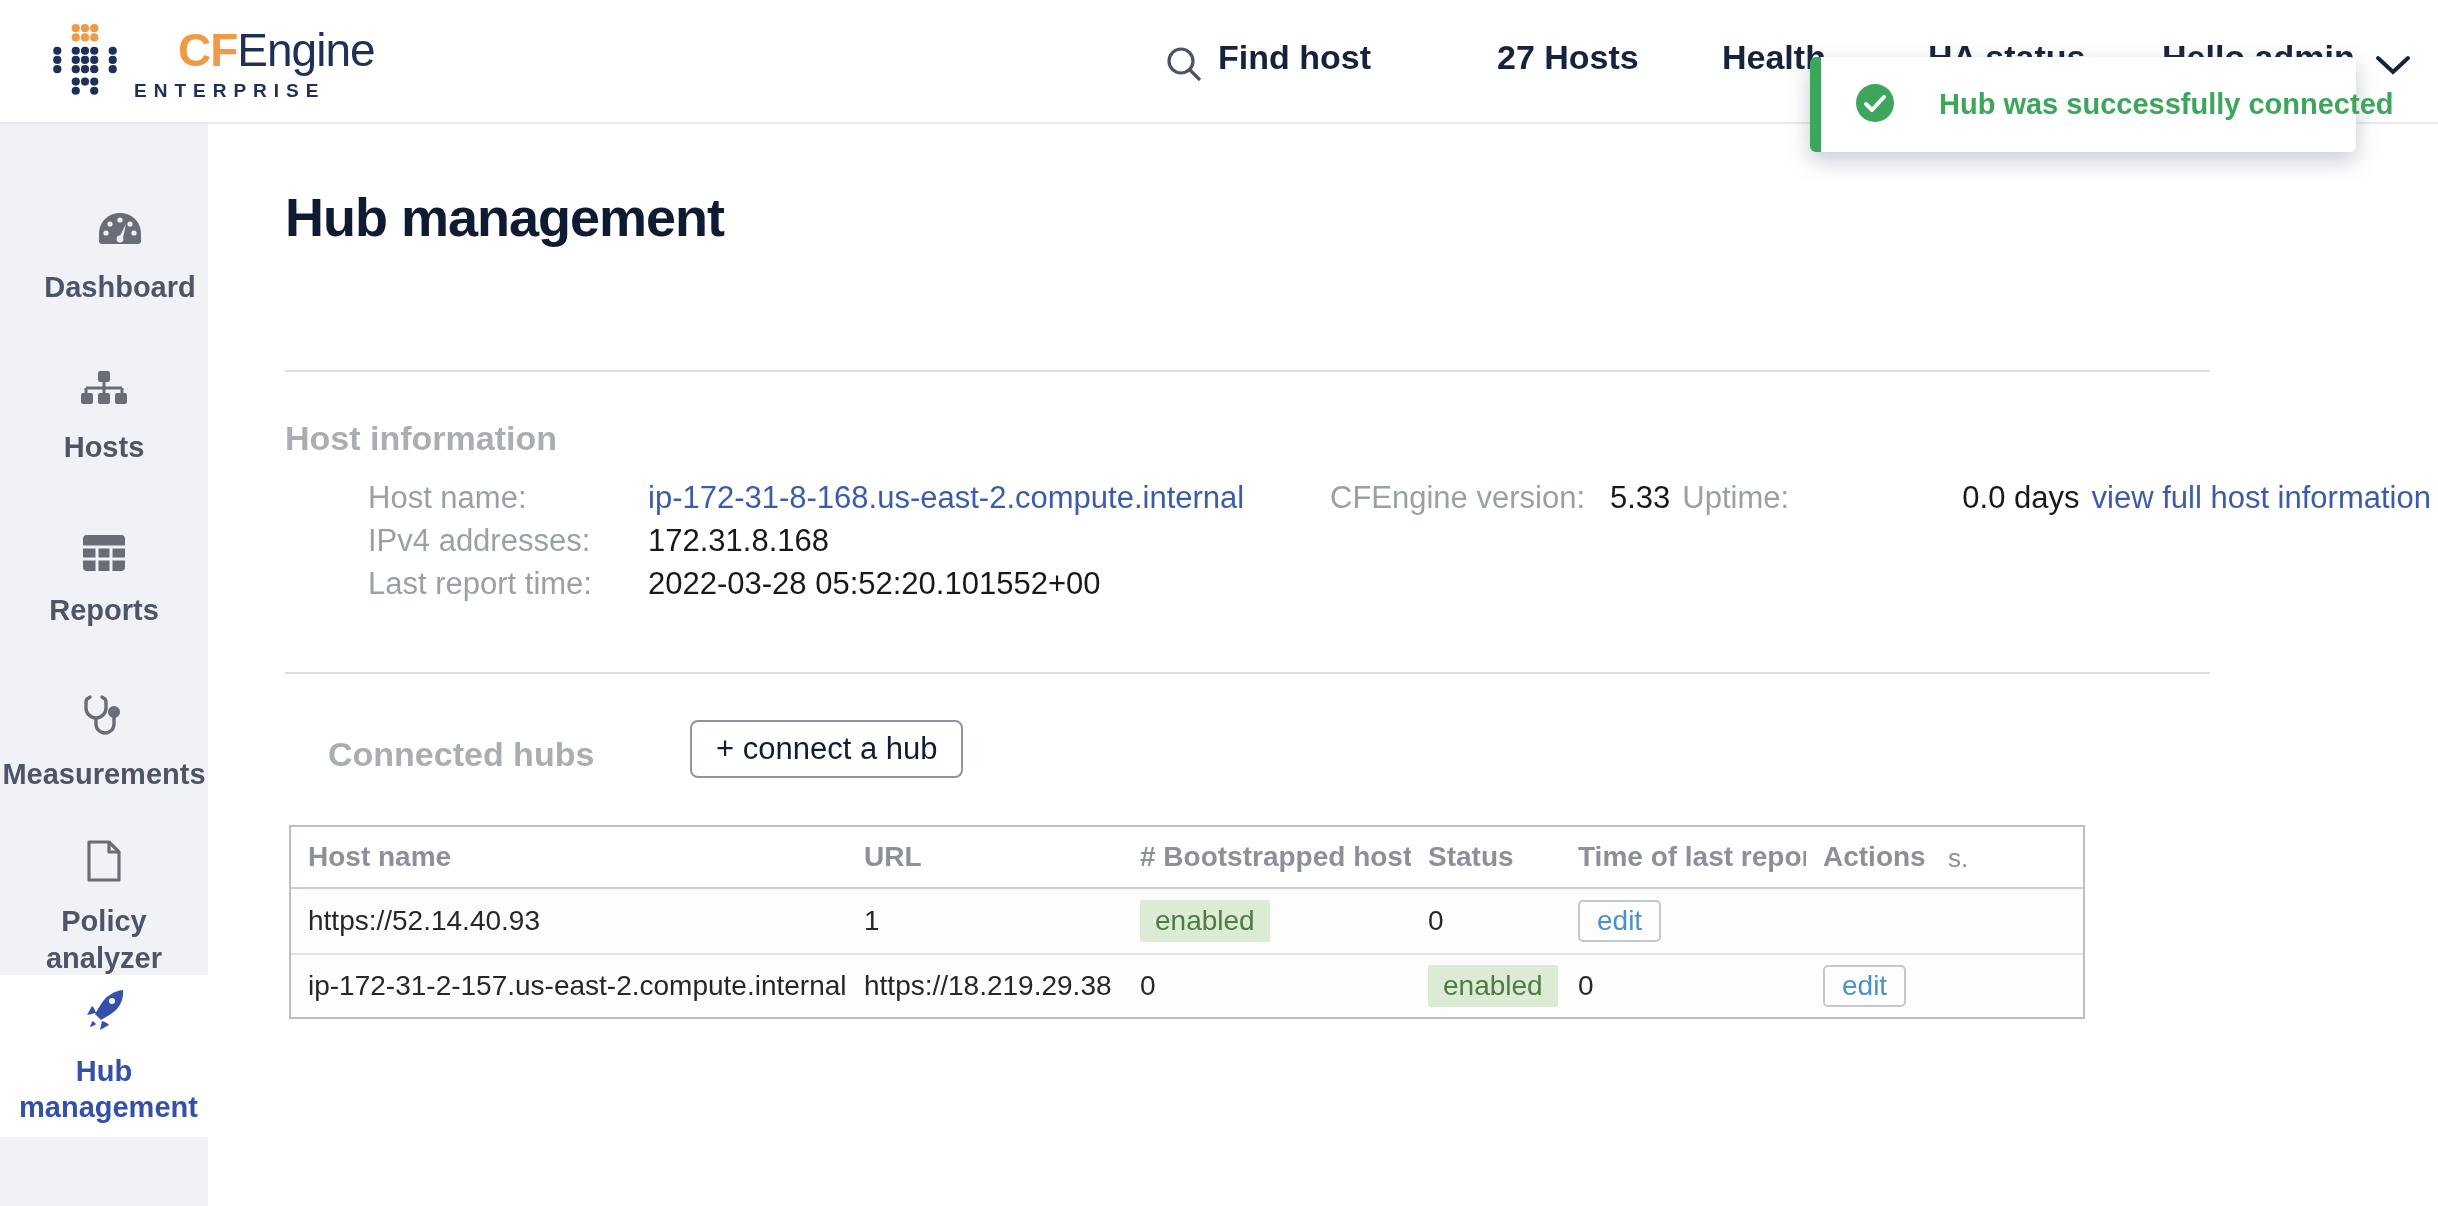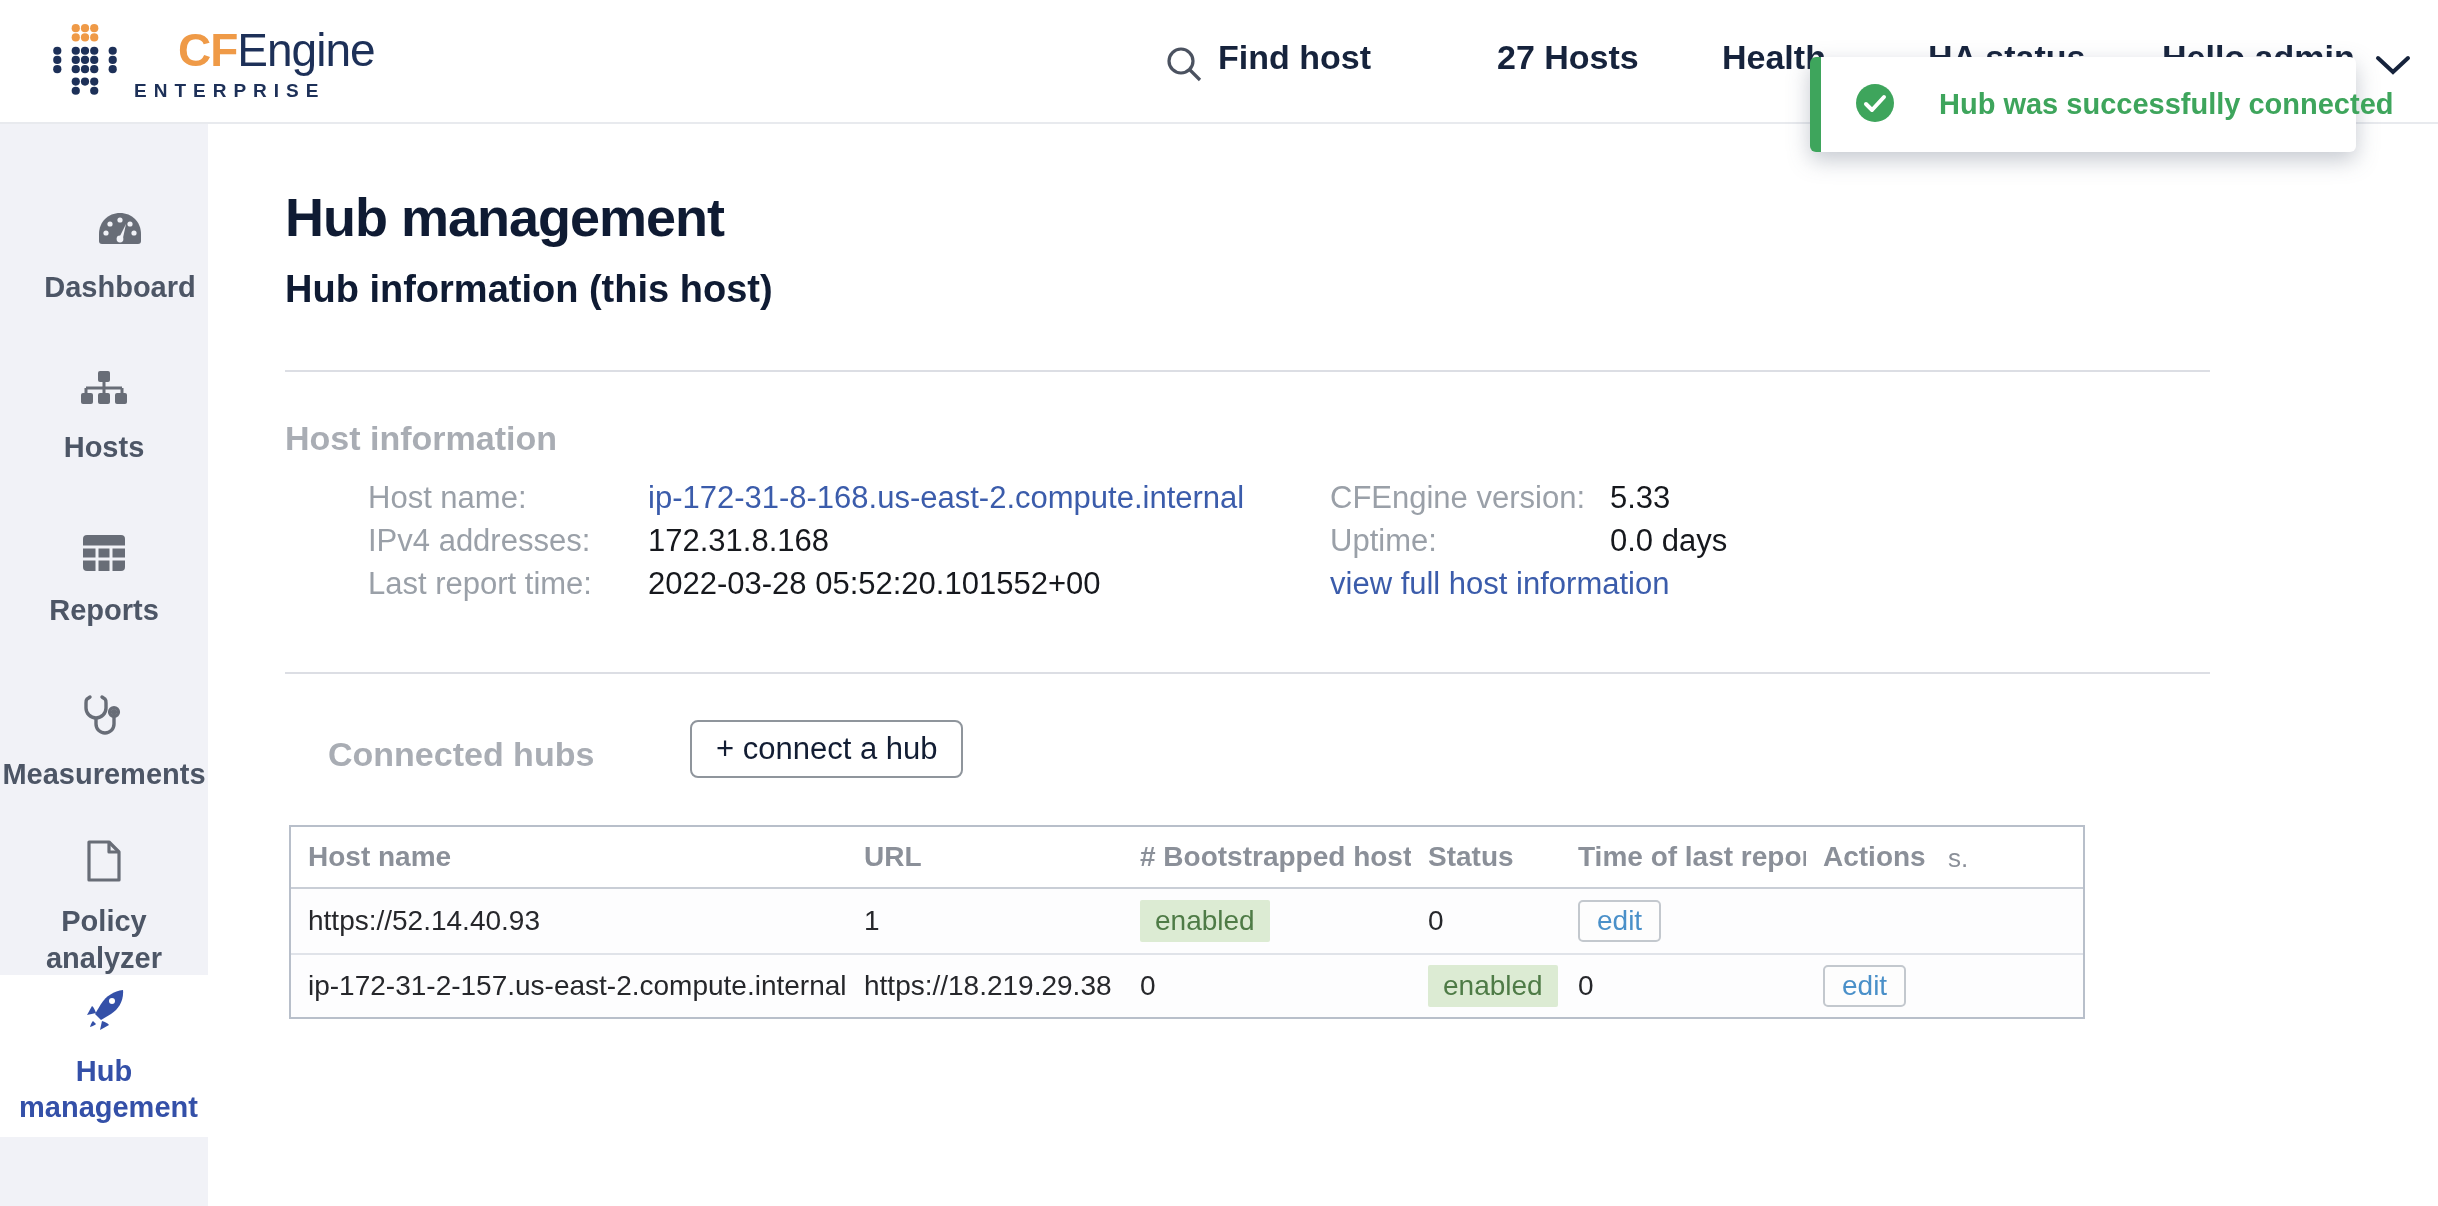"Hub information (this host)" div.page-subtitle { html: <div>Hub information (this host)</div> -> none }
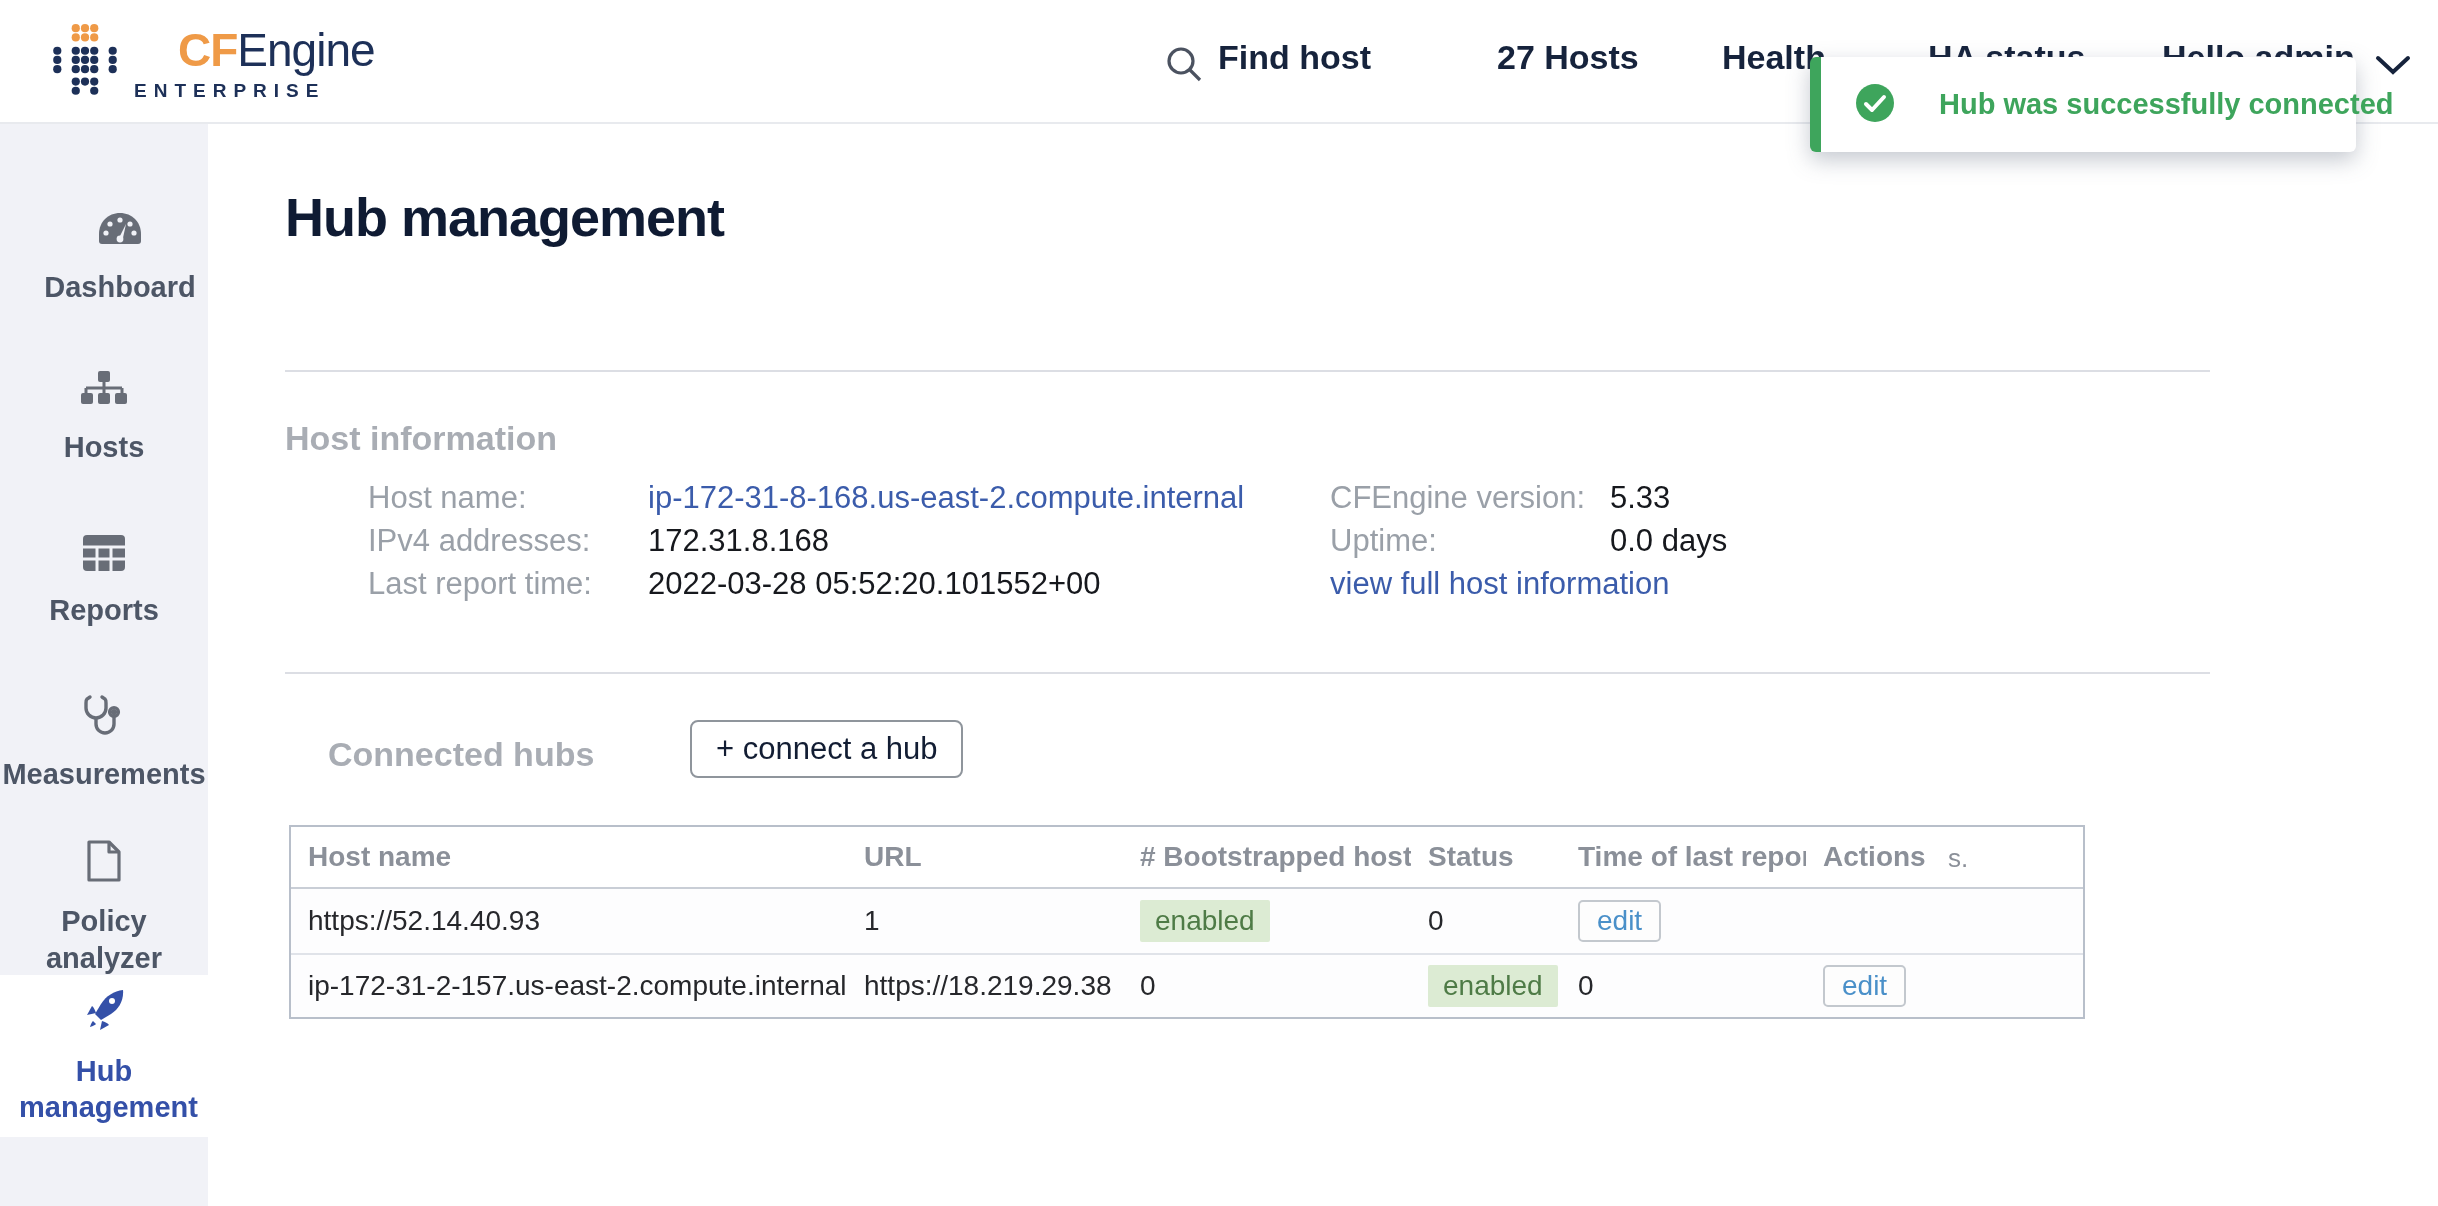"CFEngine version:" .hi-grid-right { flex-direction: column -> row }
